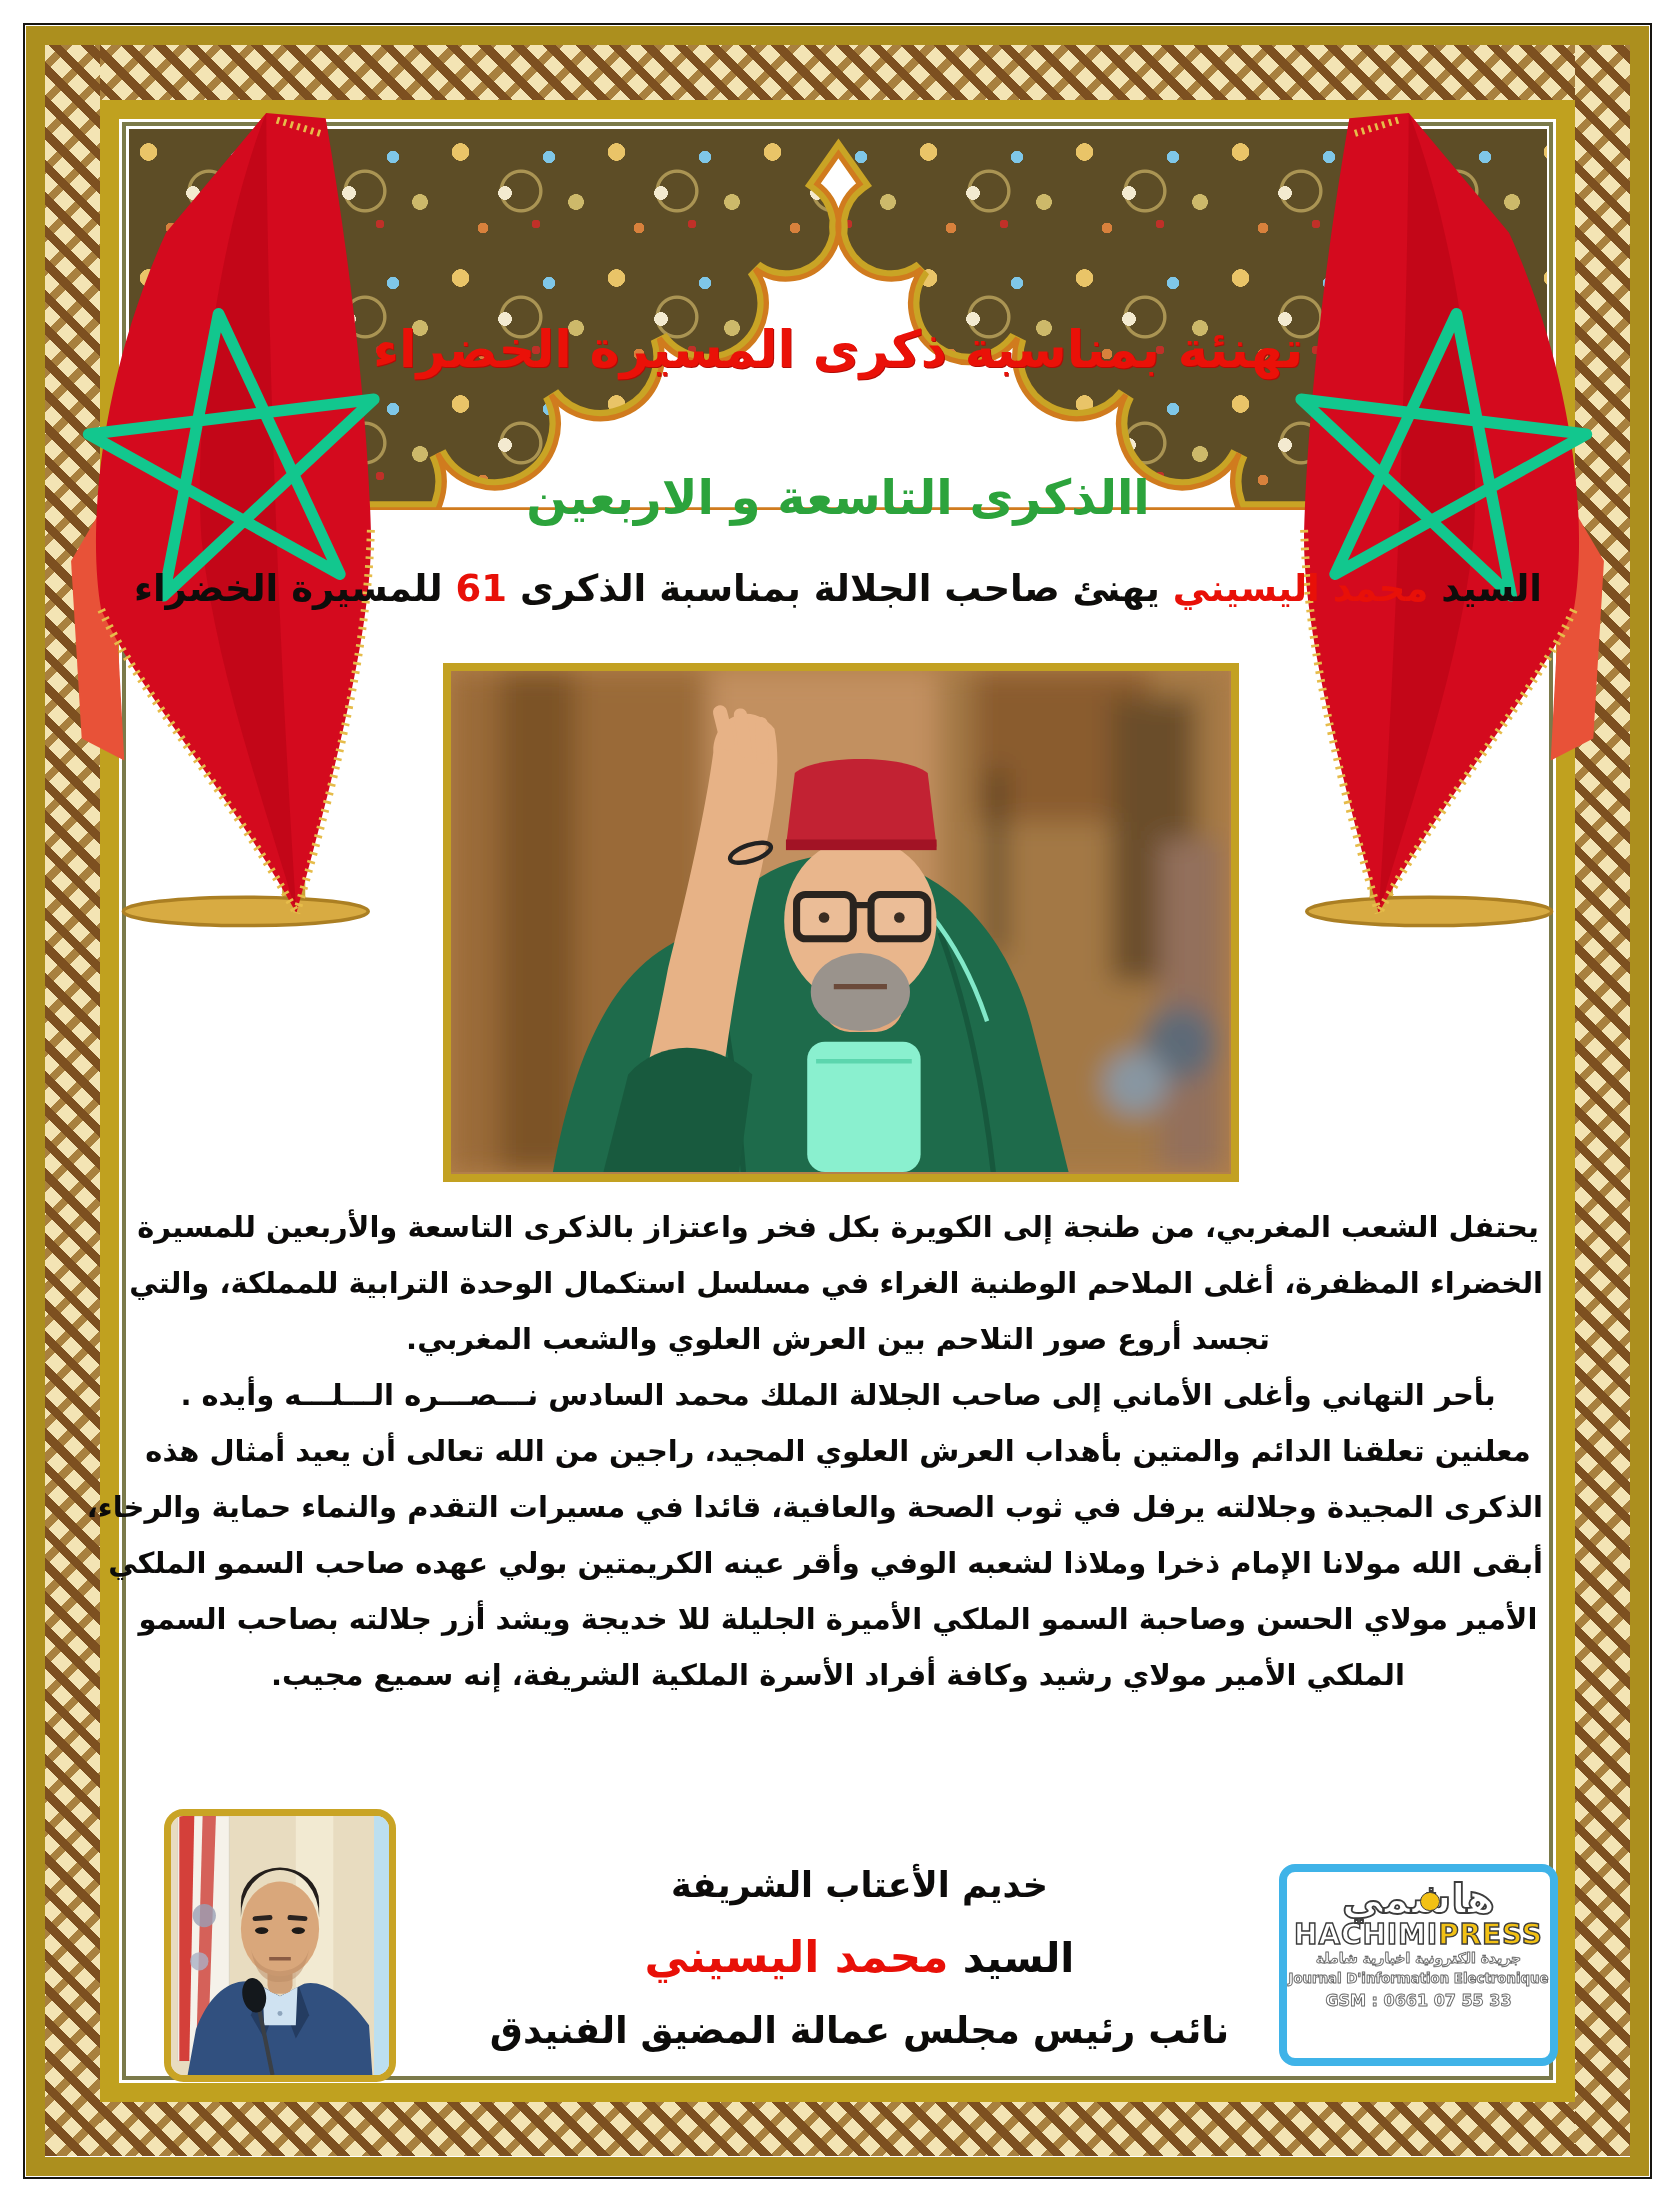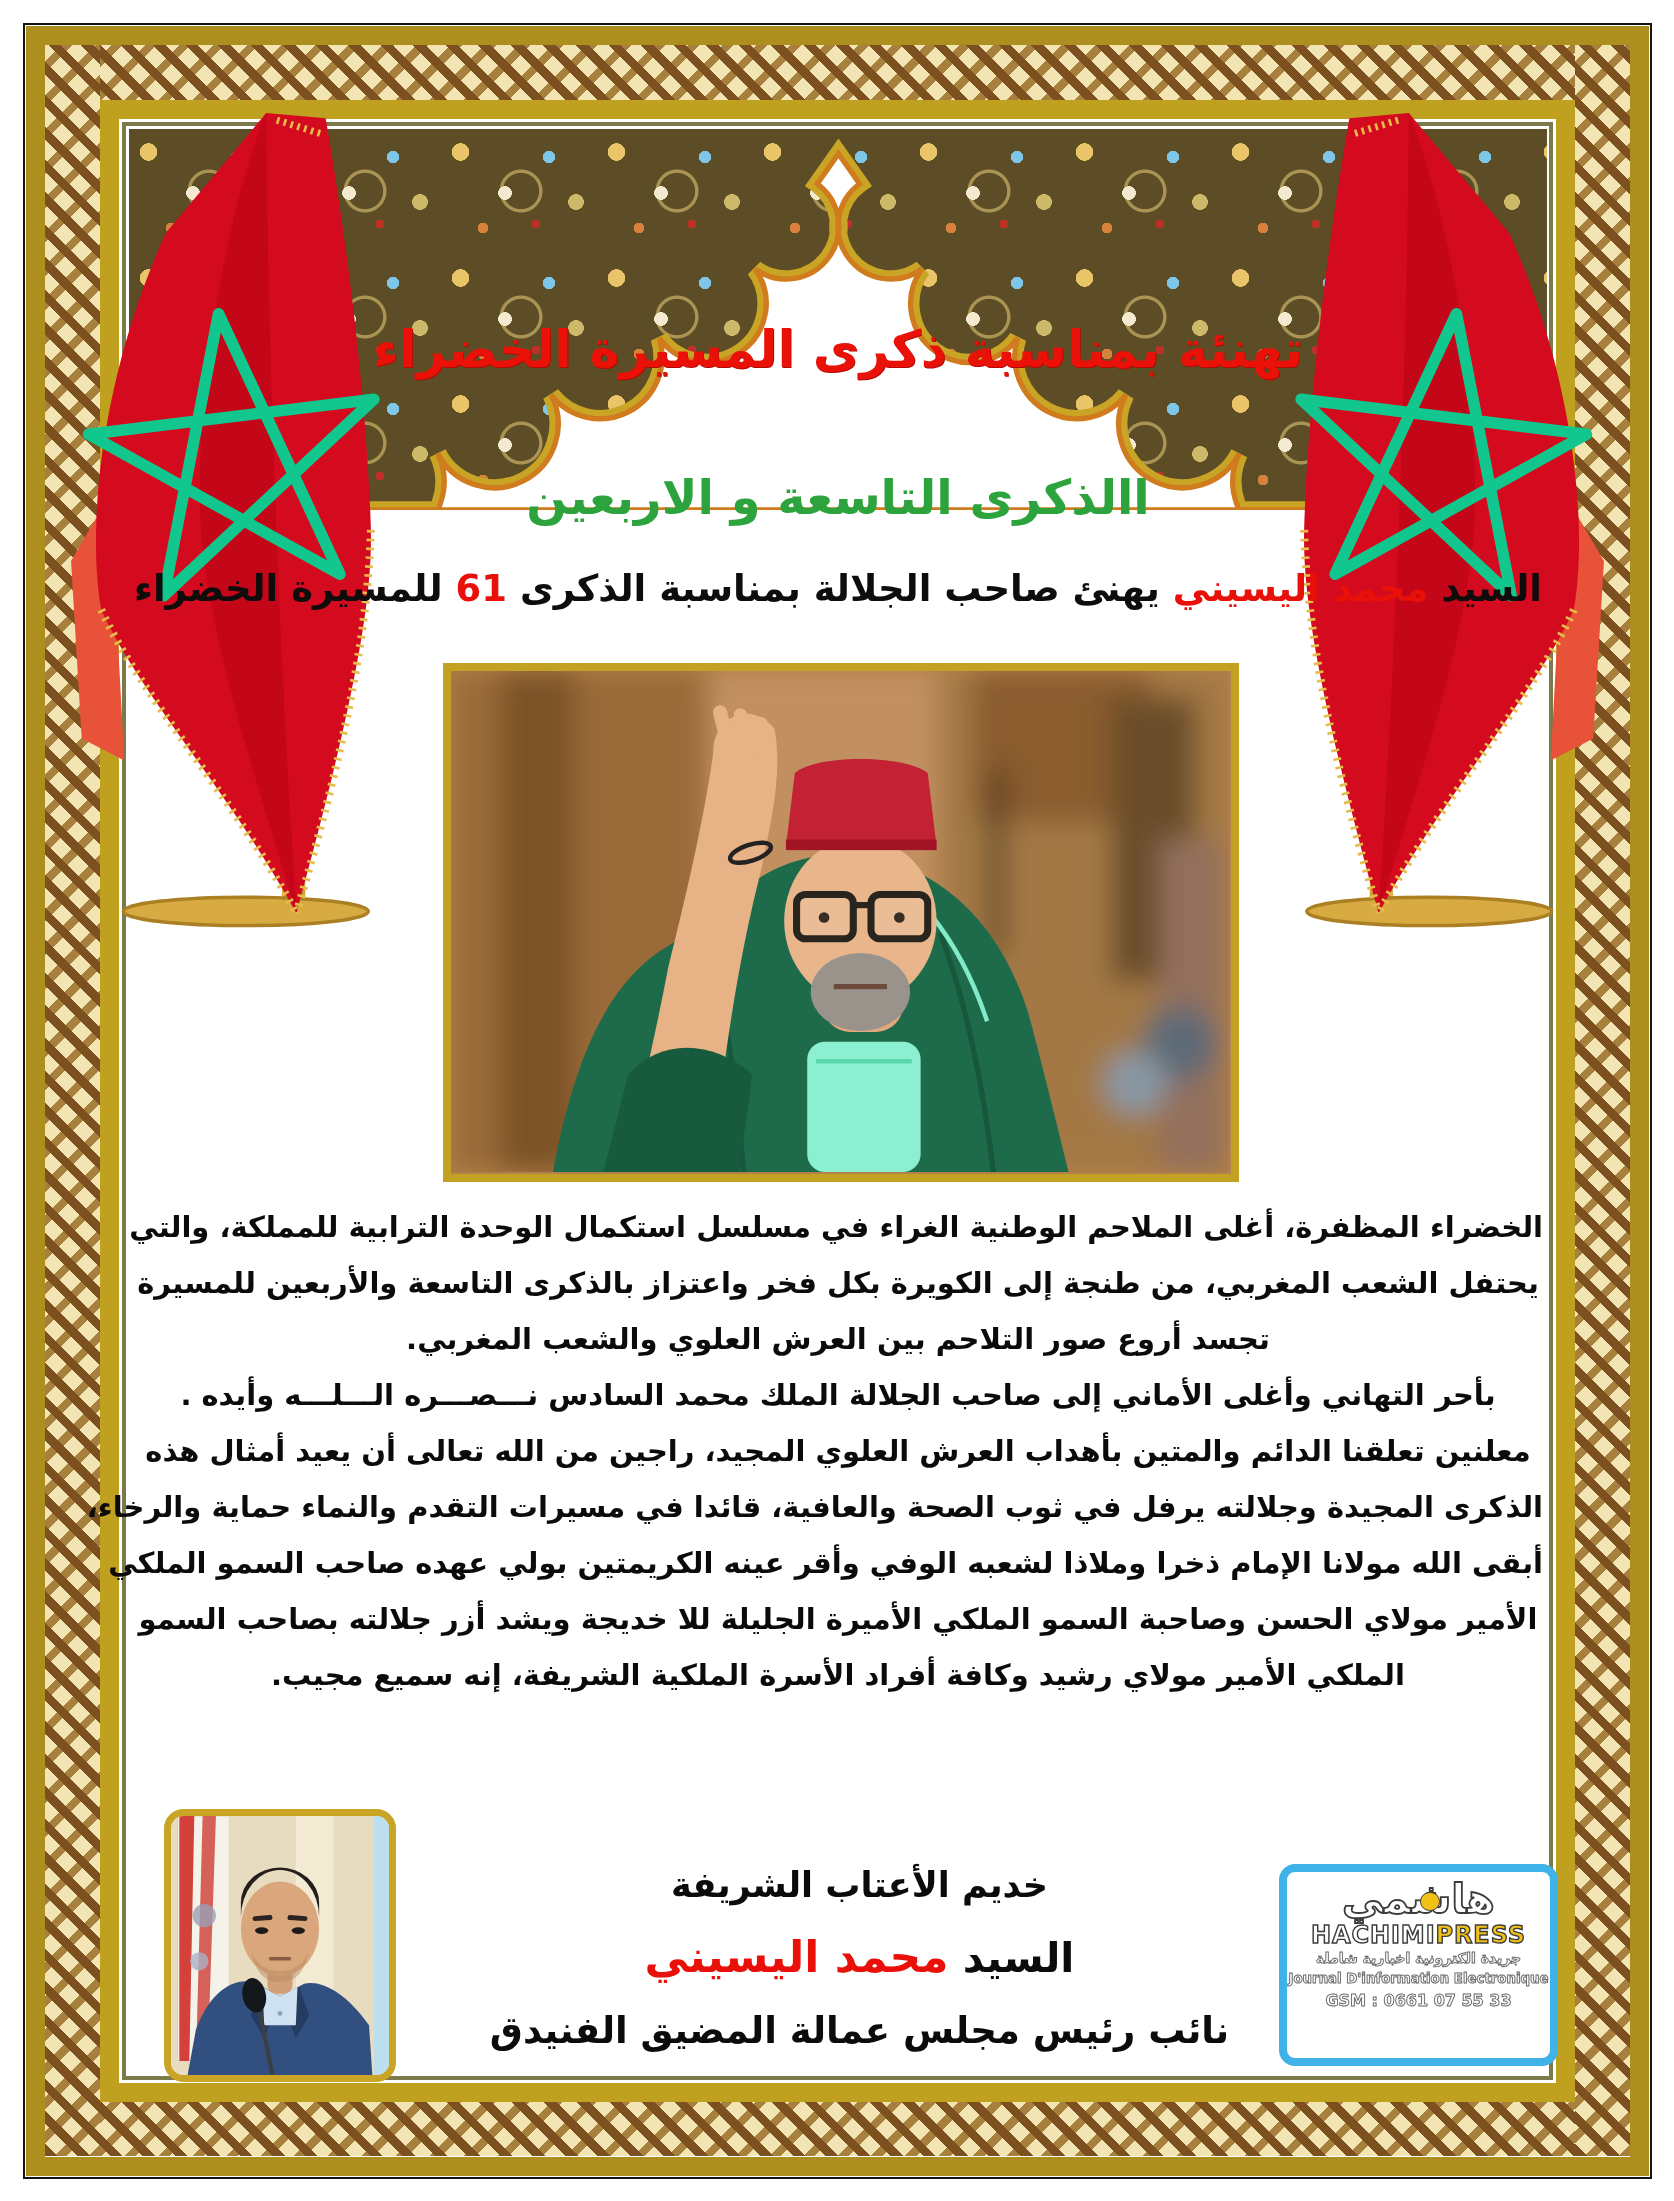"الخضراء المظفرة، أغلى الملاحم الوطنية" div.body-line { order: before "يحتفل الشعب المغربي، من طنجة" -> after "يحتفل الشعب المغربي، من طنجة" }
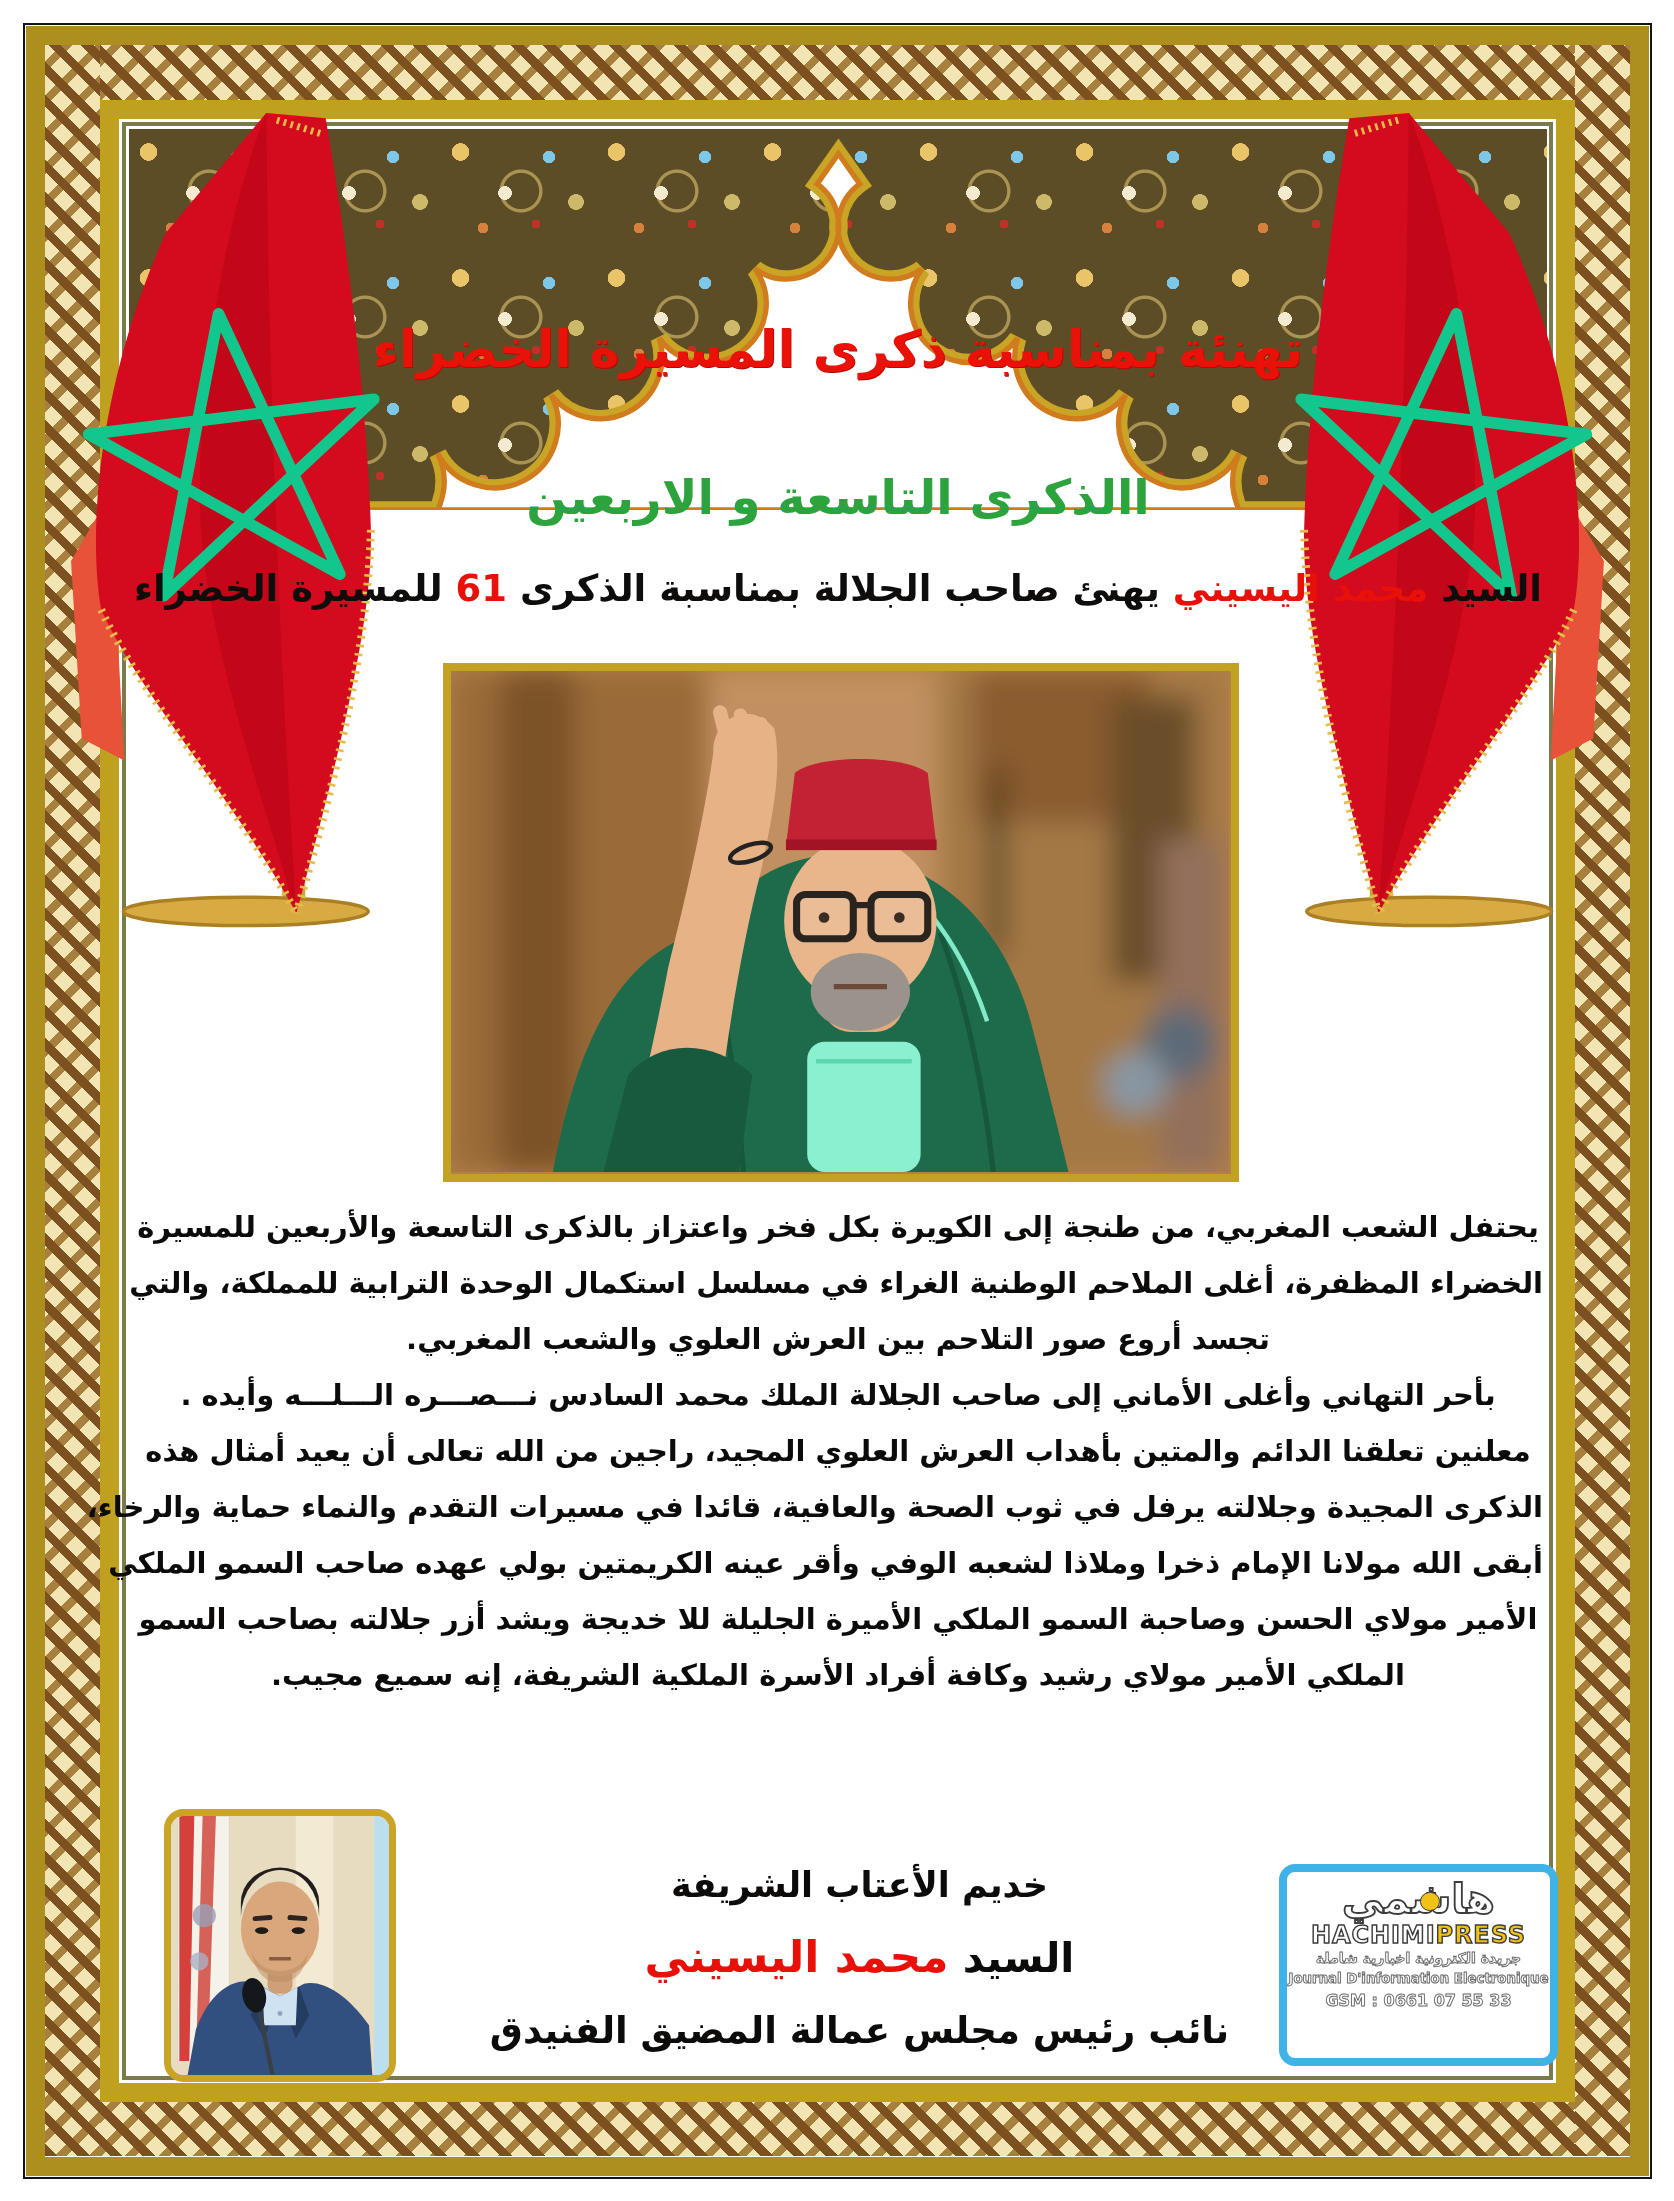"HACHIMIPRESS" .press-logo .brand-en { font-size: 24px -> 28px }
